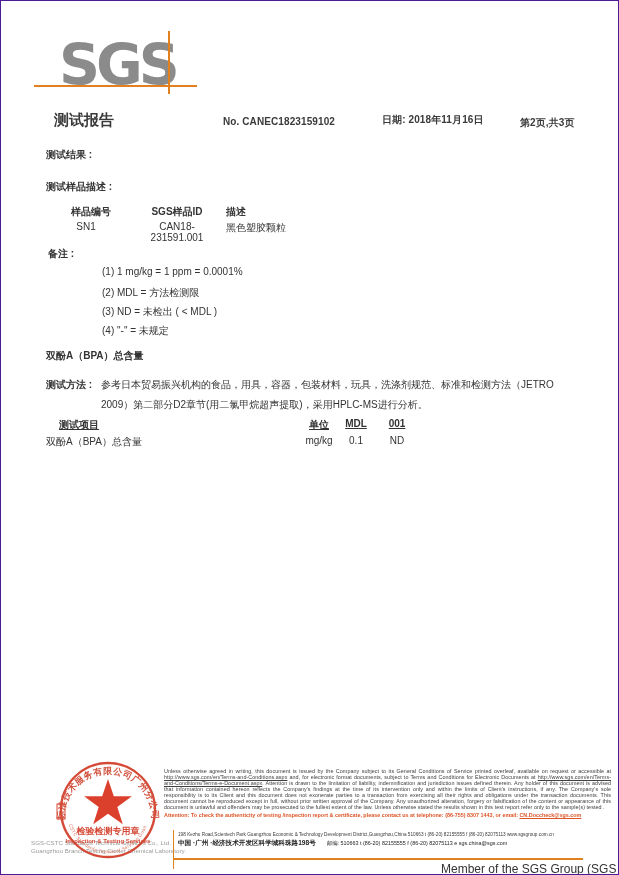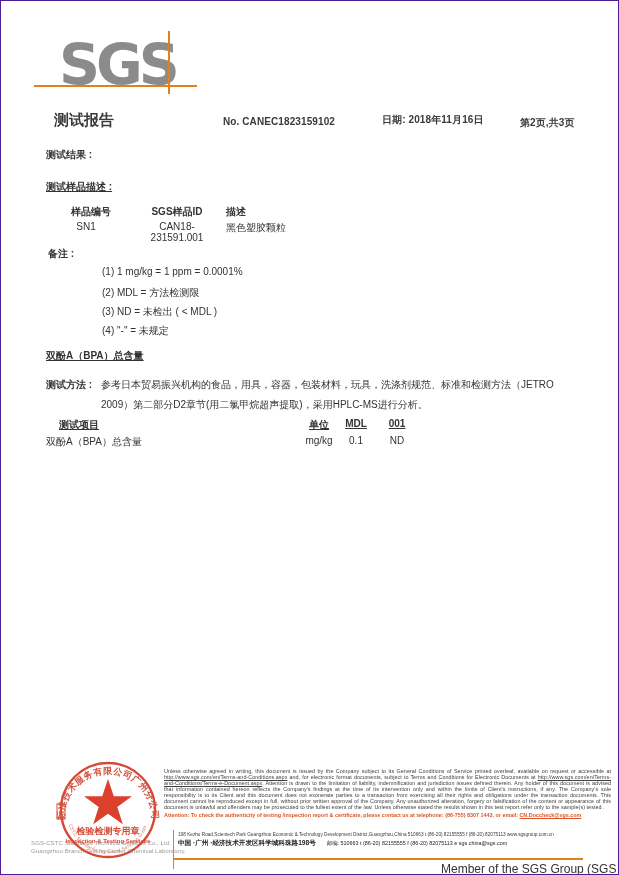"测试样品描述 :" .label-ul { text-decoration: underline -> none }
